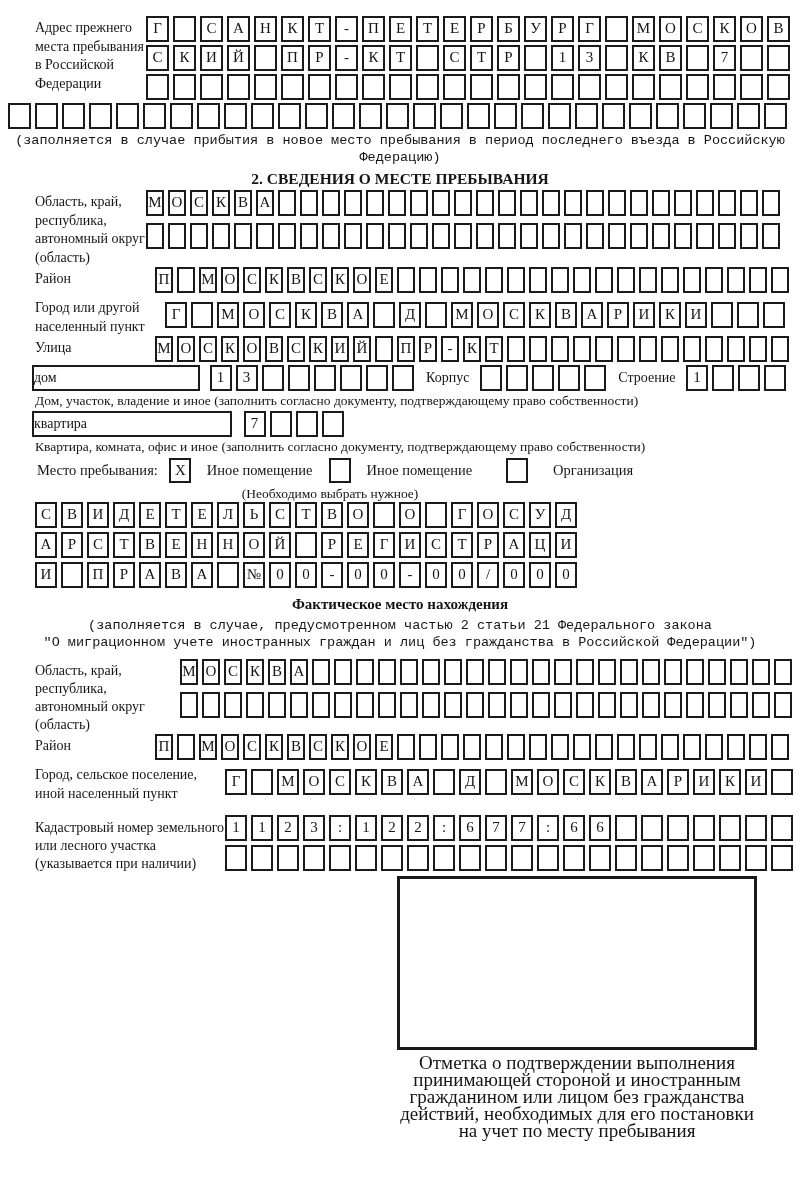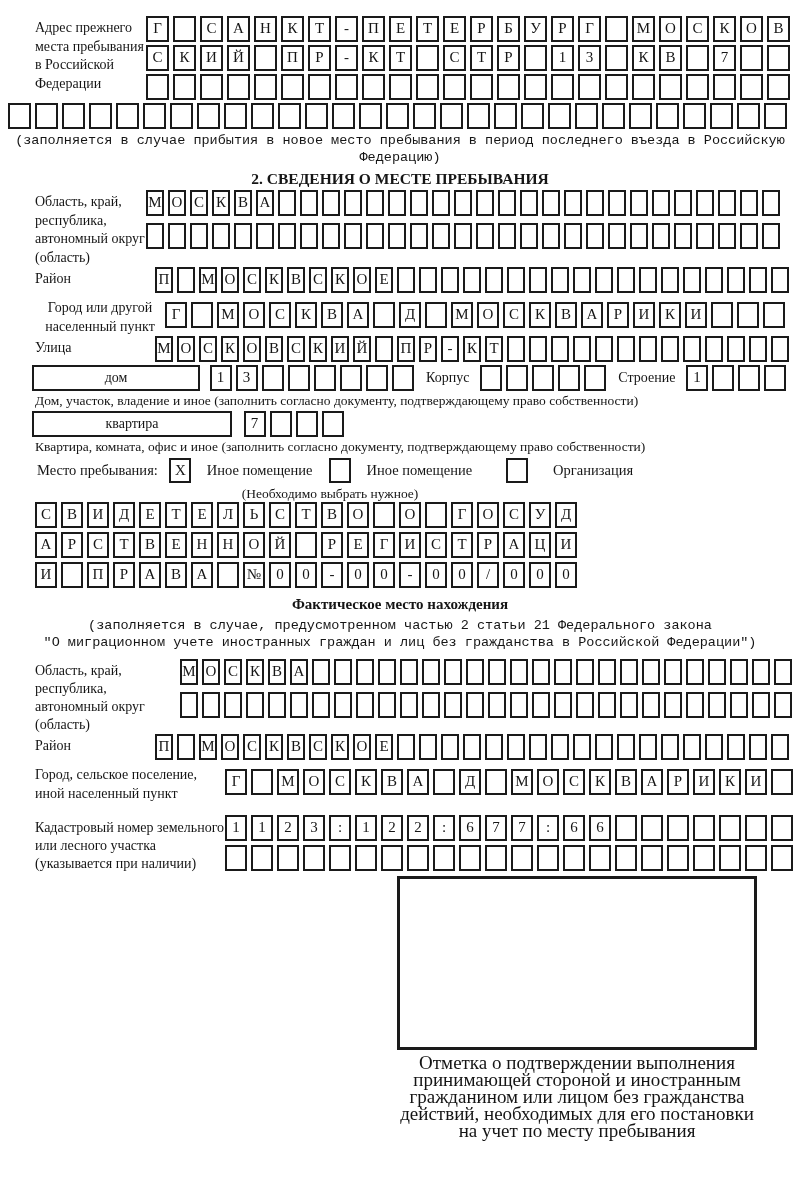"Город или другой населенный пункт" .lw130 { text-align: center -> none }
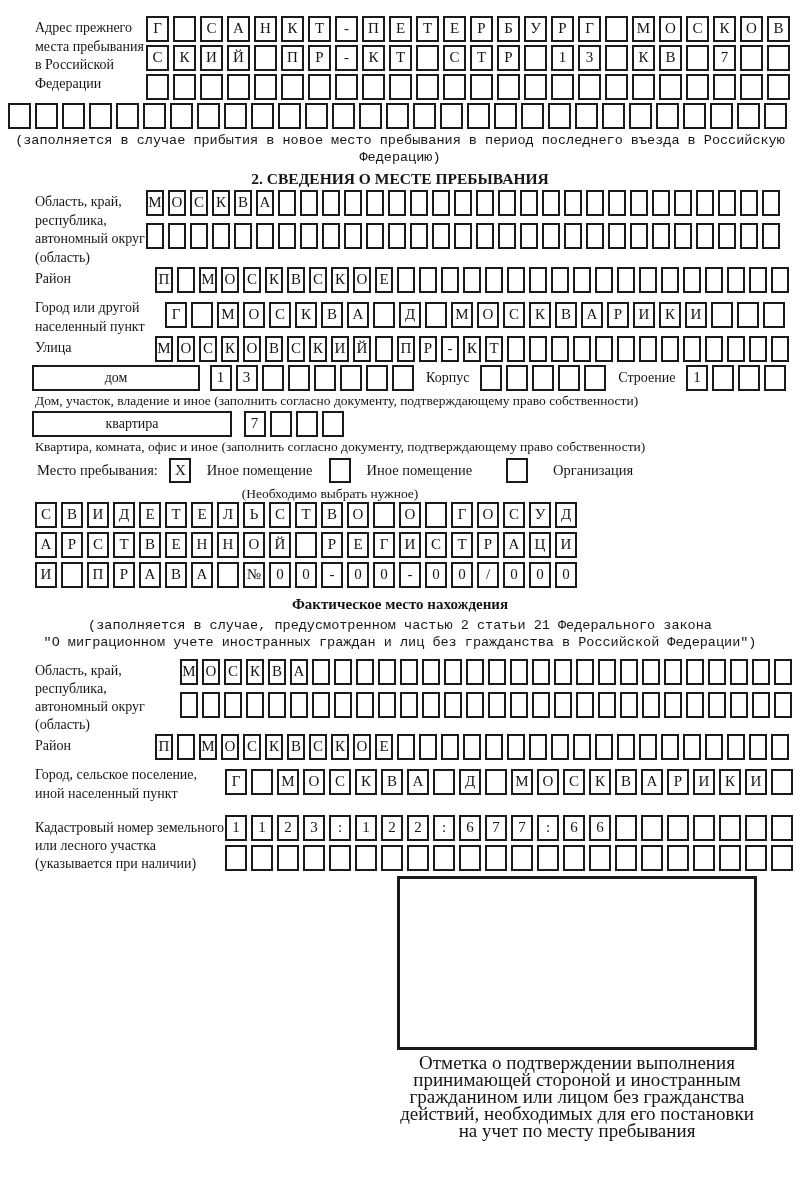"дом" .widebox { text-align: center -> none }
